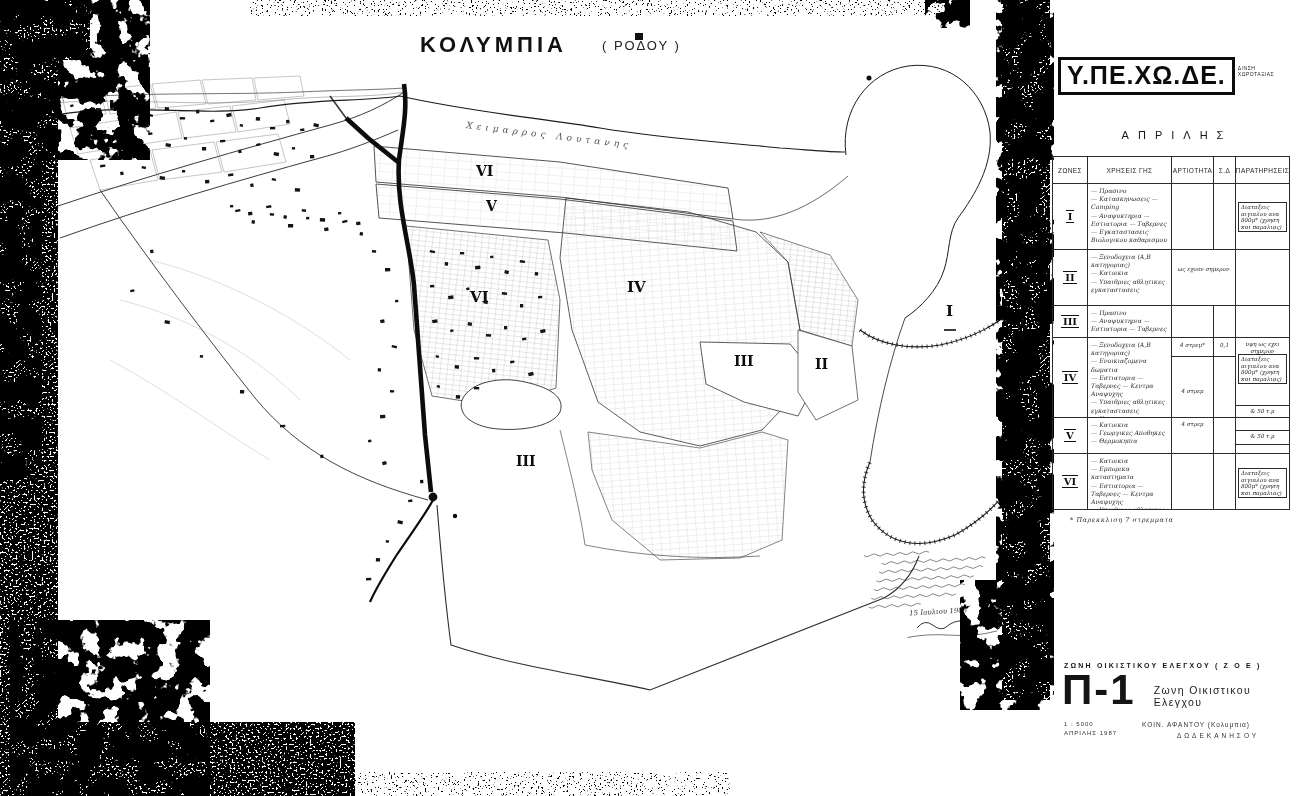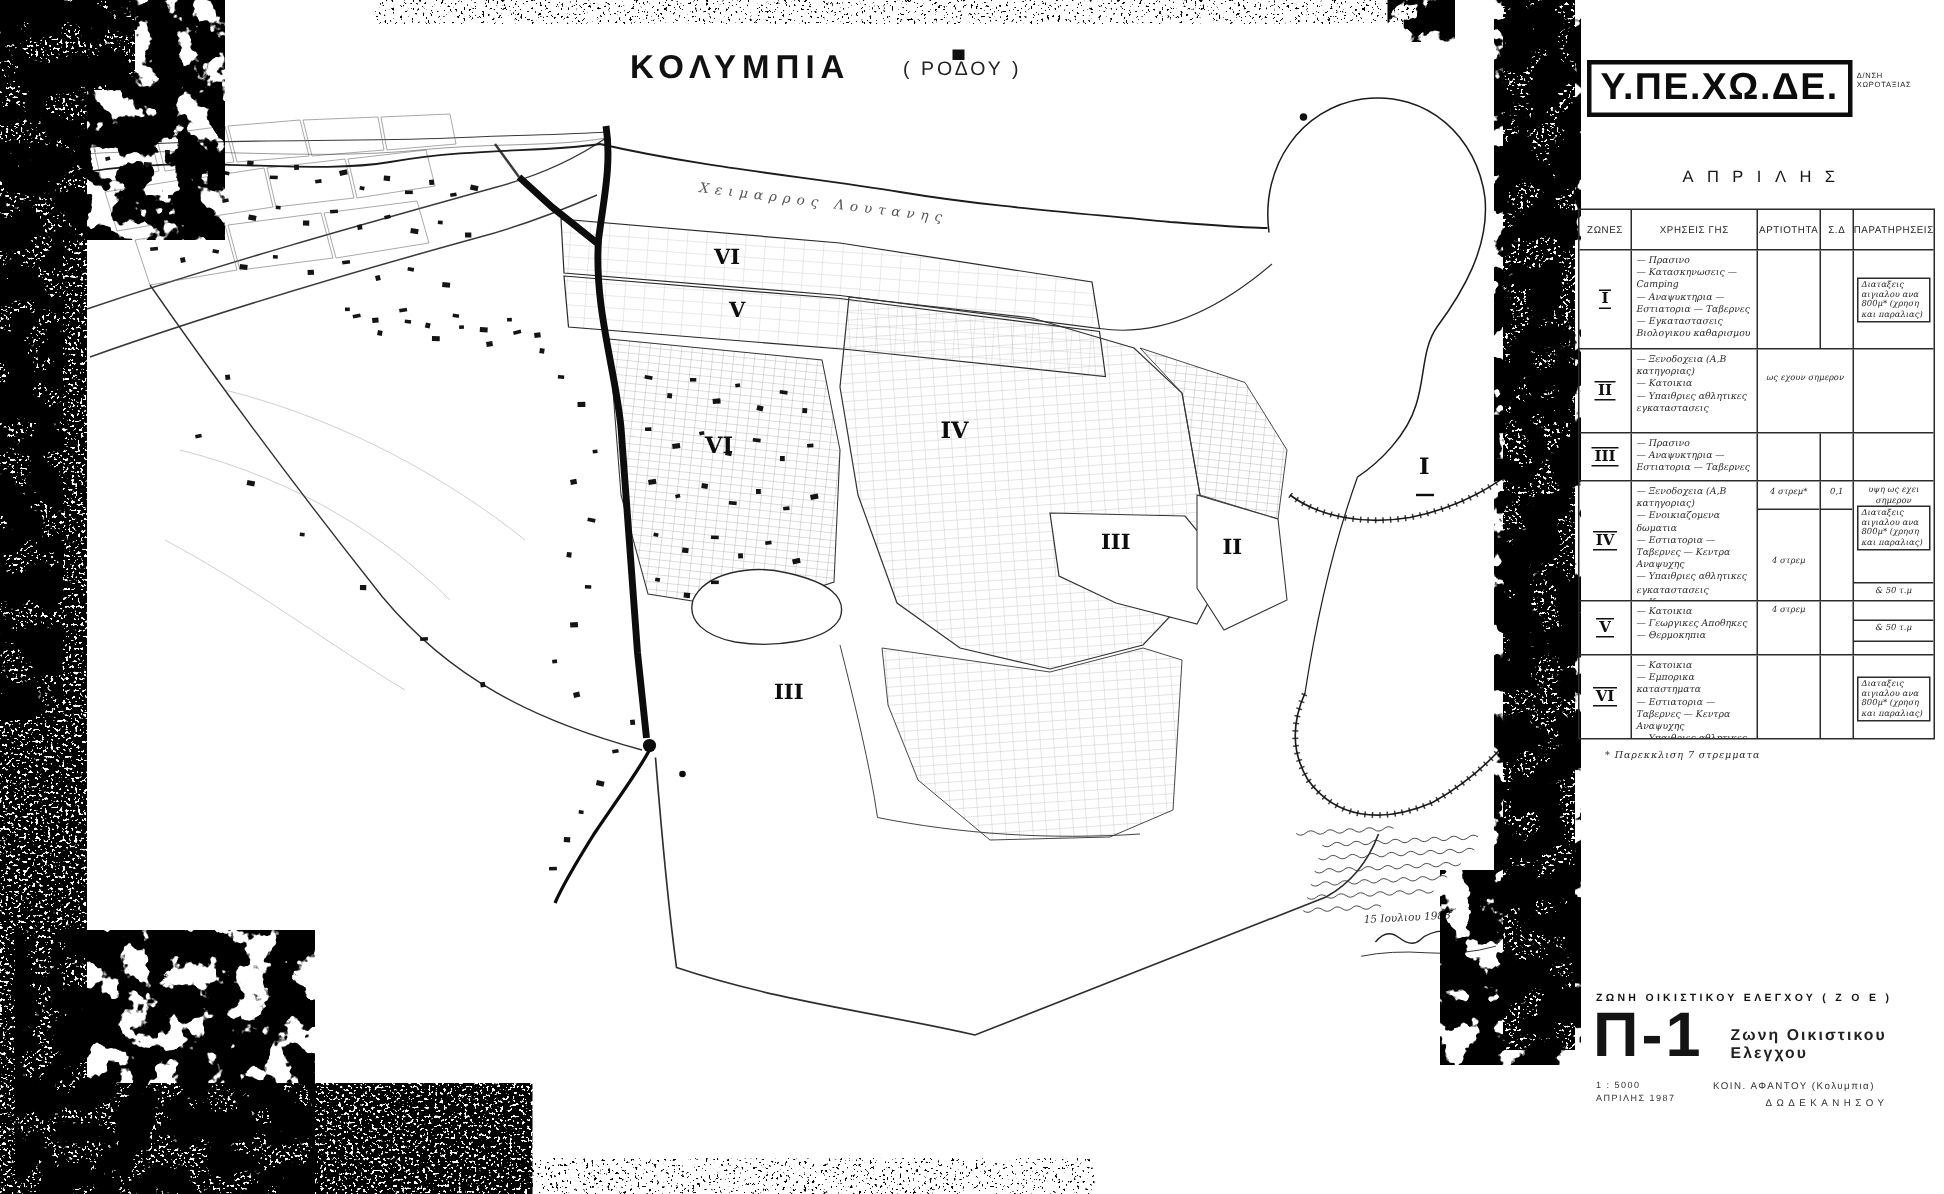"Υ.ΠΕ.ΧΩ.ΔΕ." .agency-row { margin-top: none -> 17px }
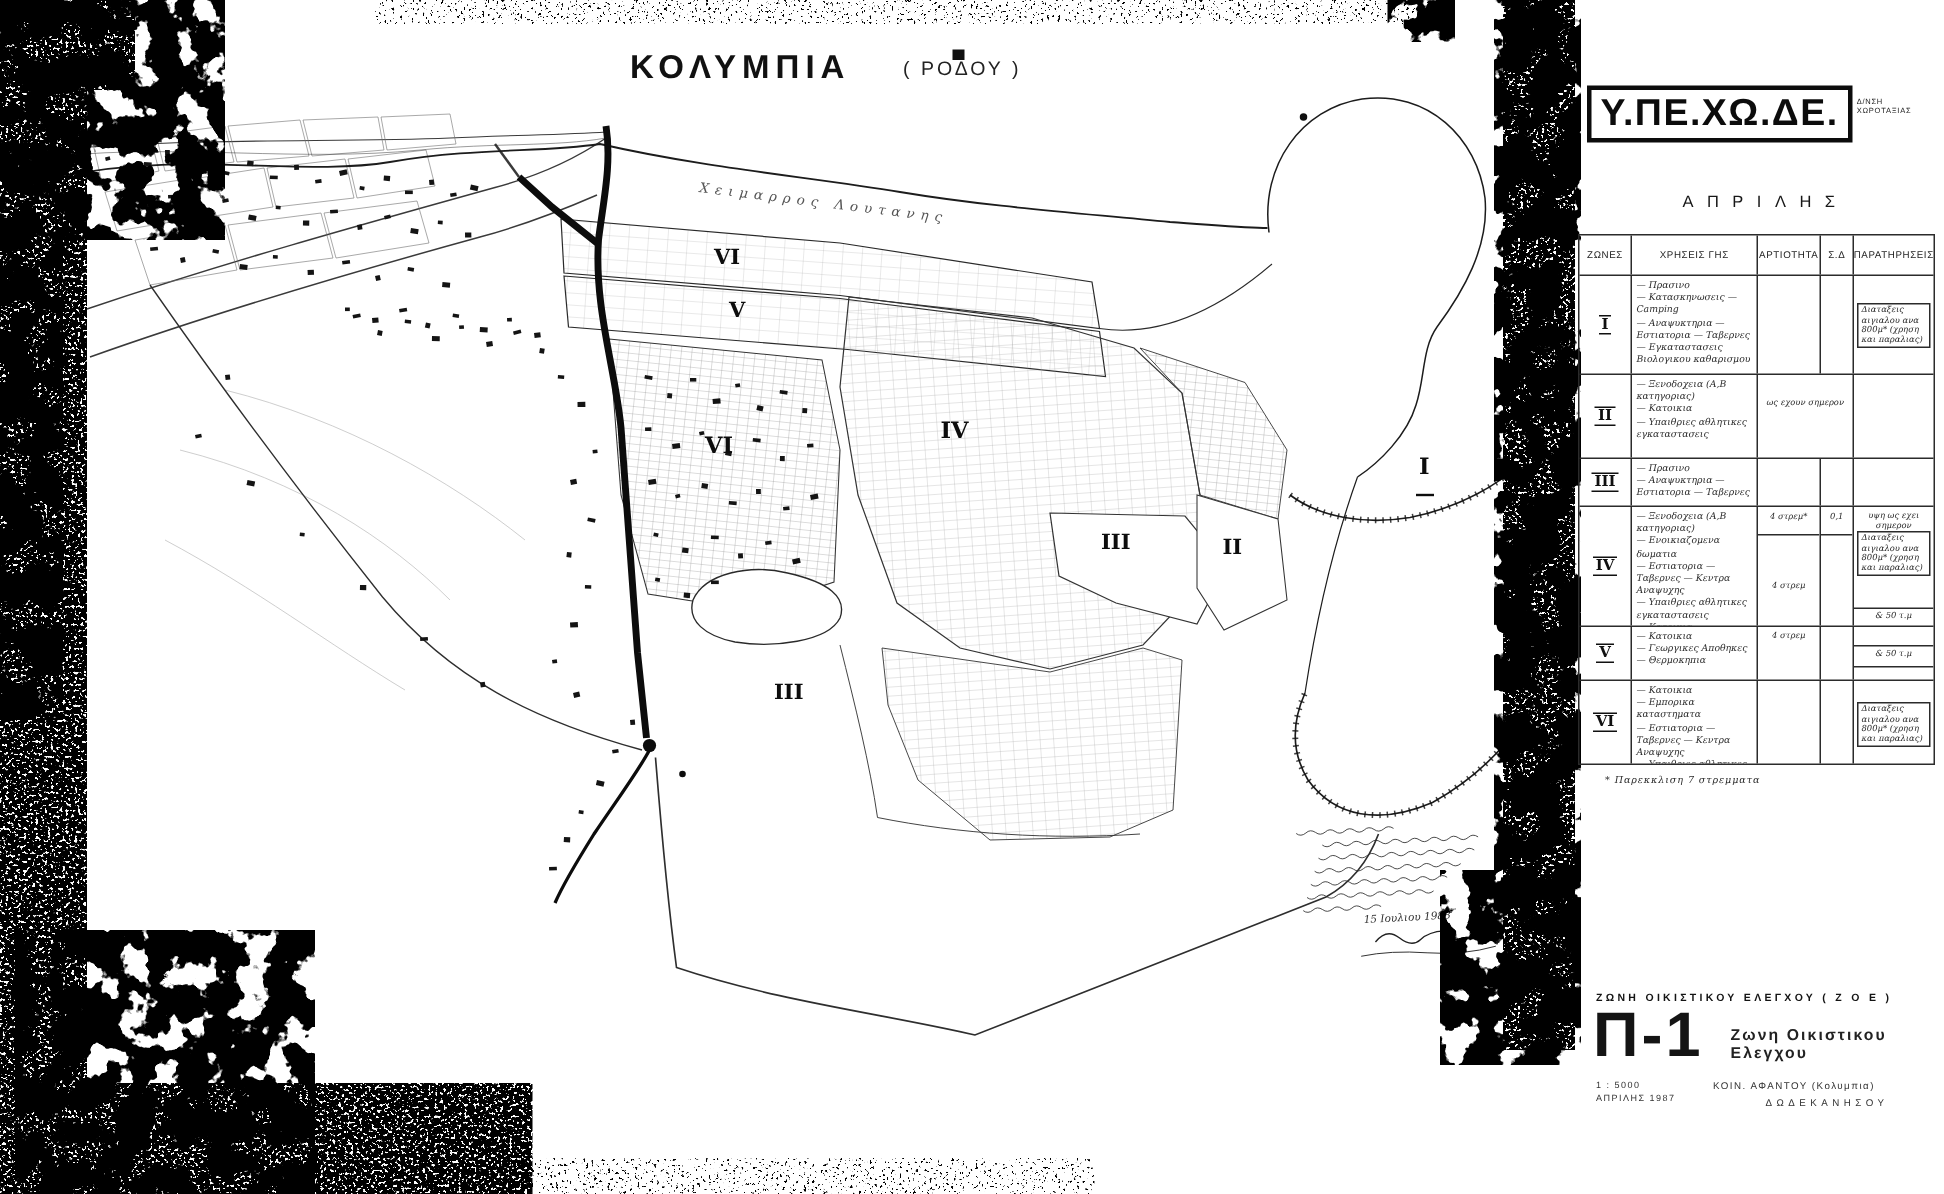"Ζωνη Οικιστικου Ελεγχου" .tb-sub { font-weight: bold -> normal }
